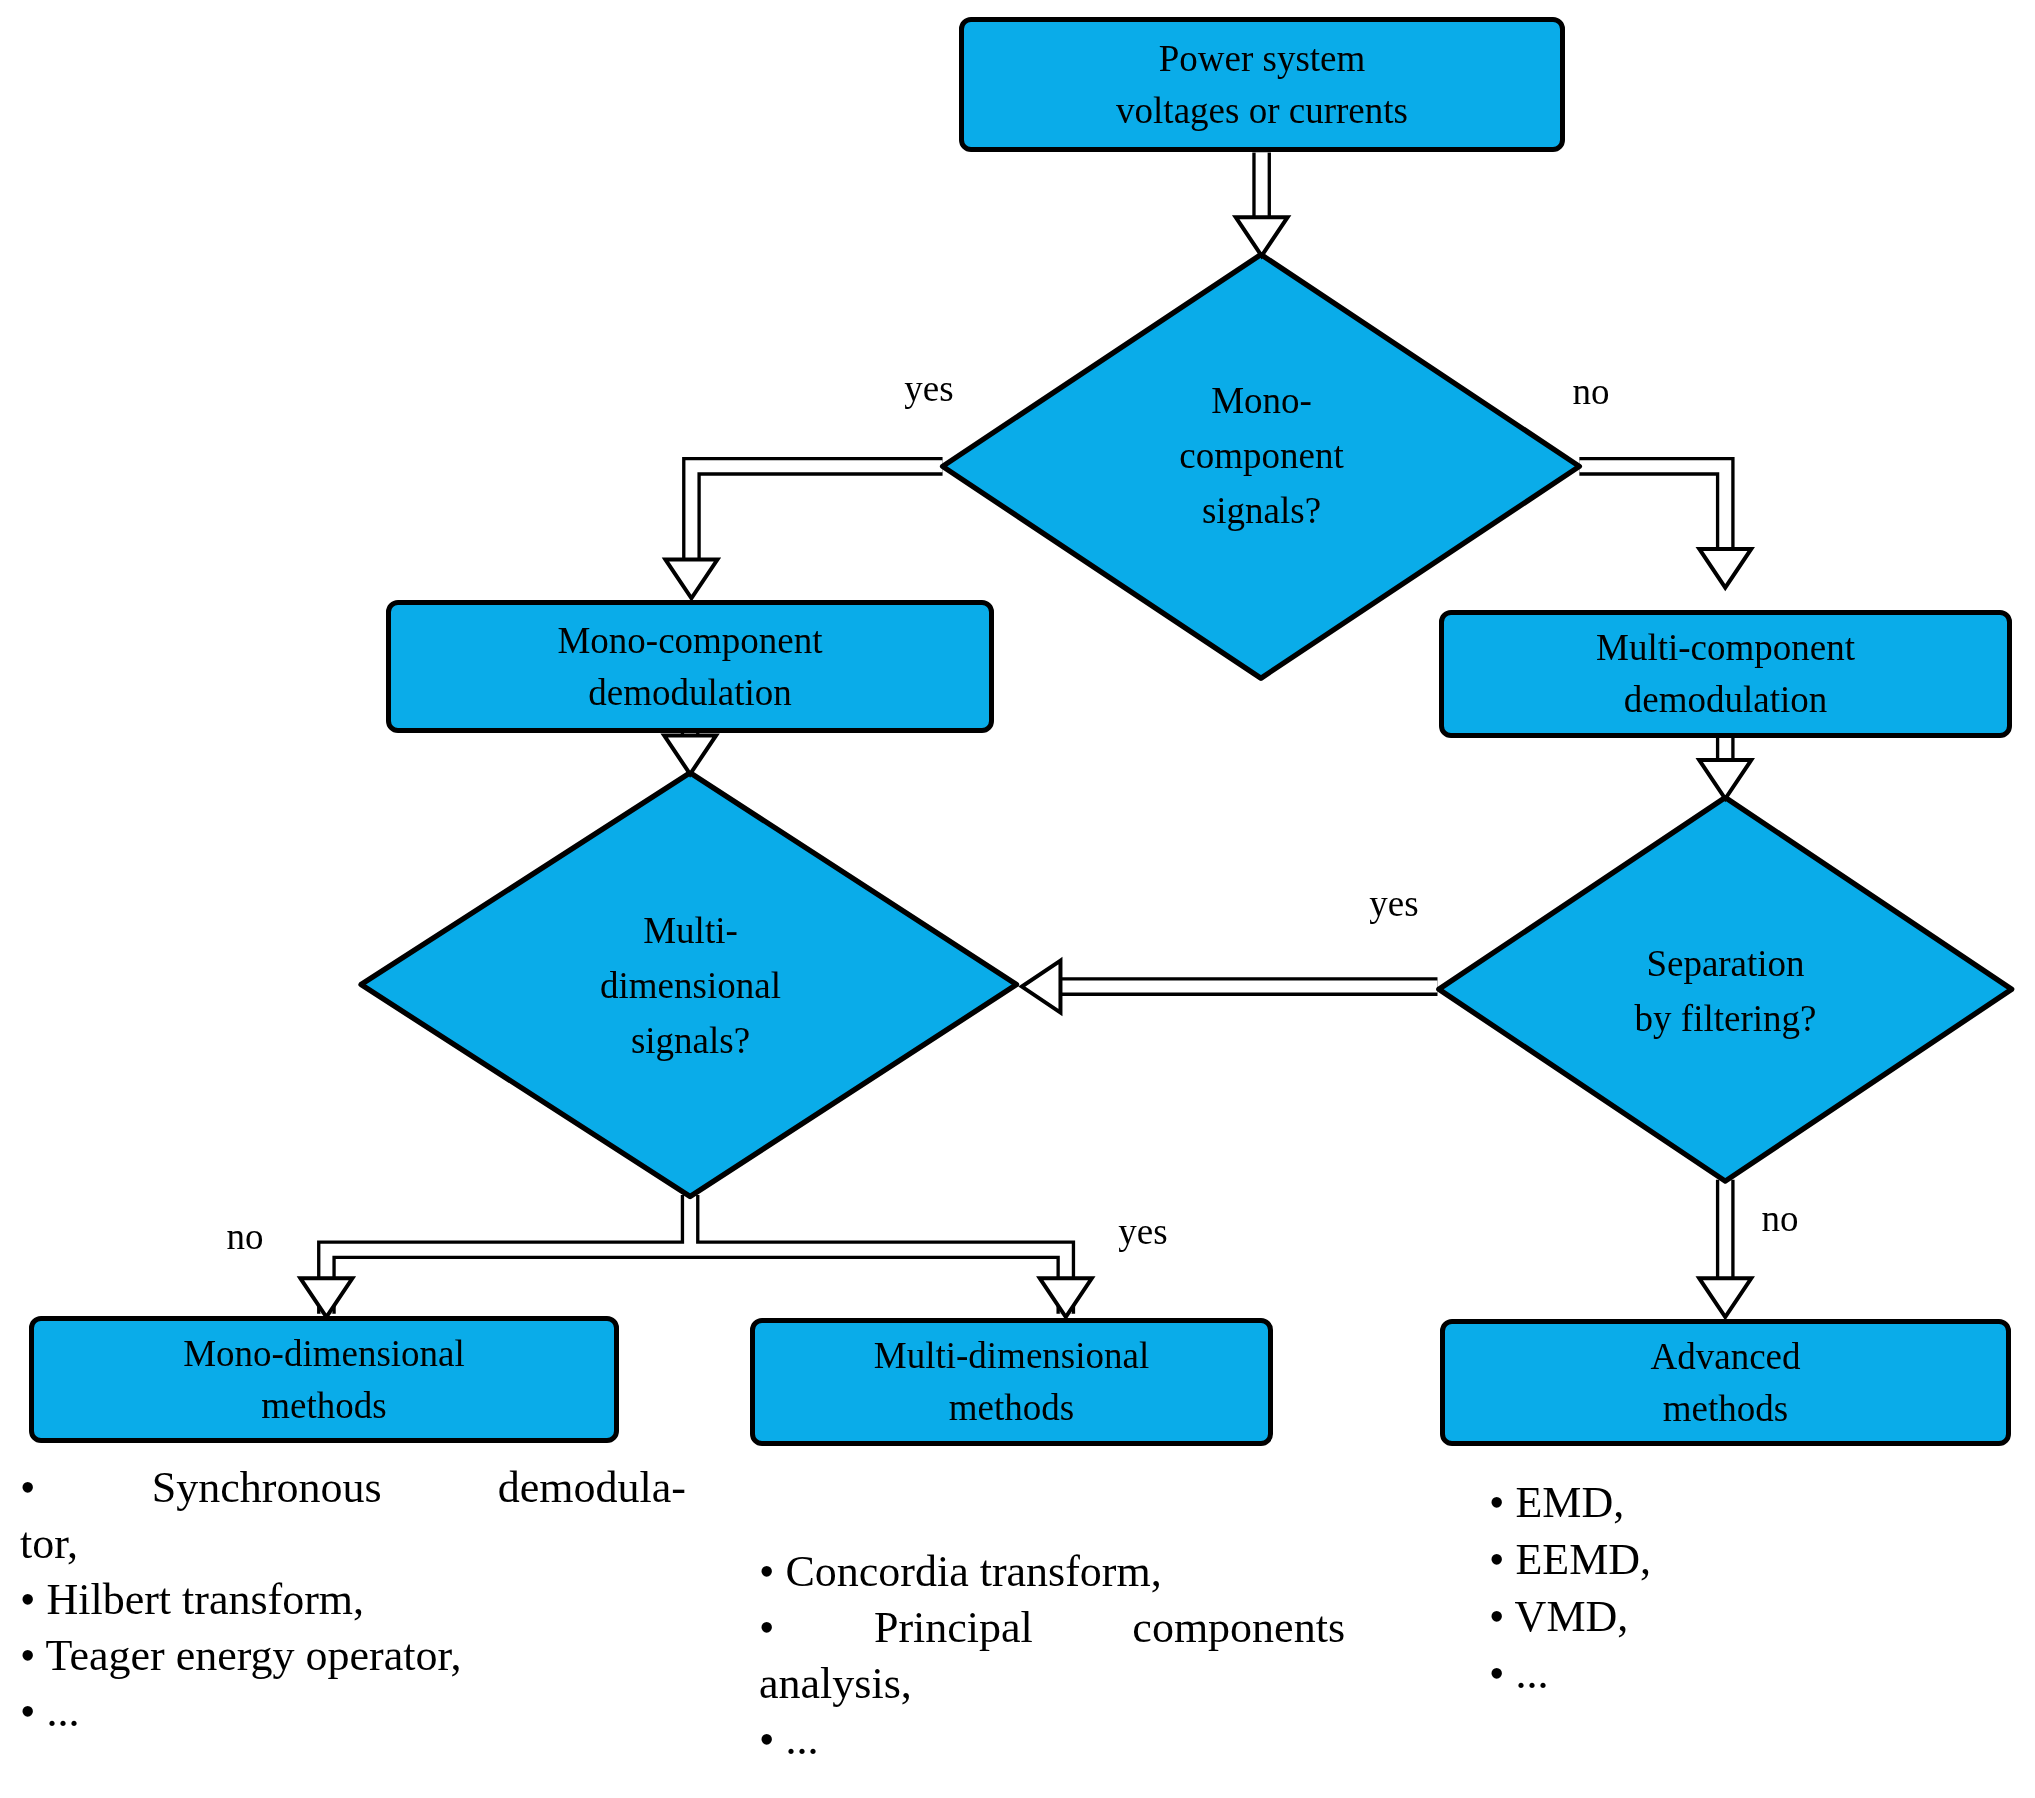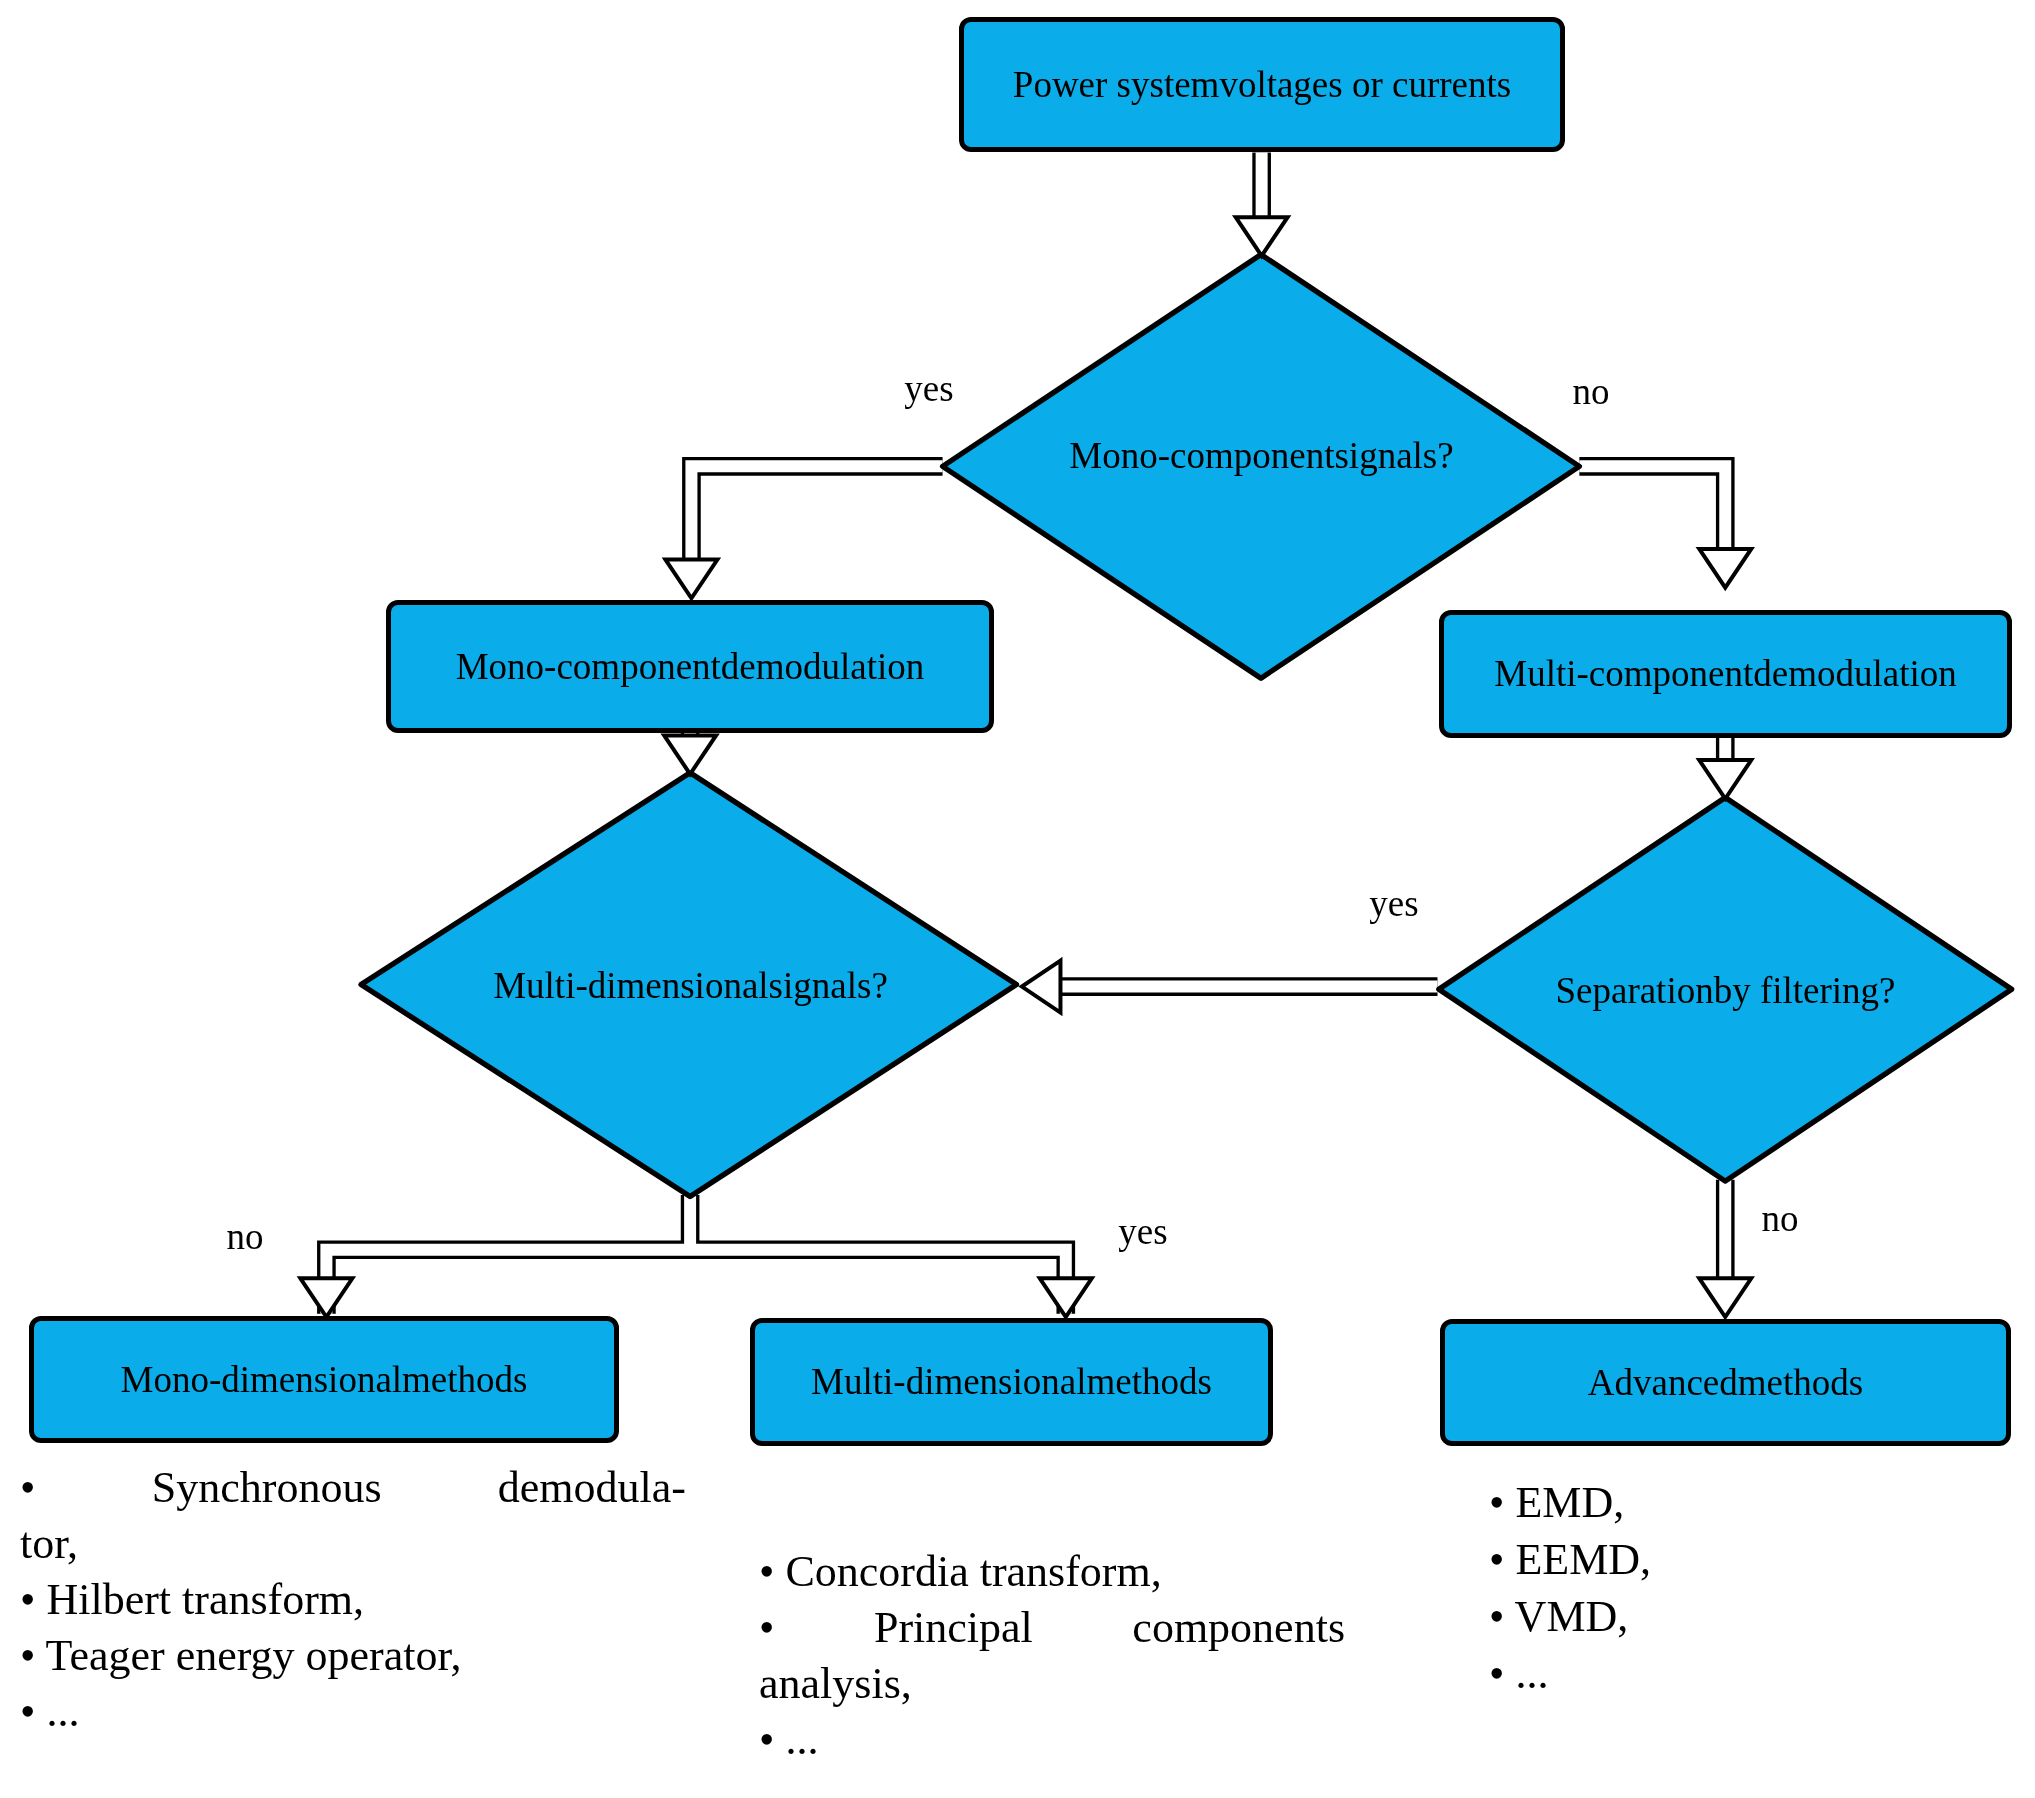"Power system" .node { flex-direction: none -> column }
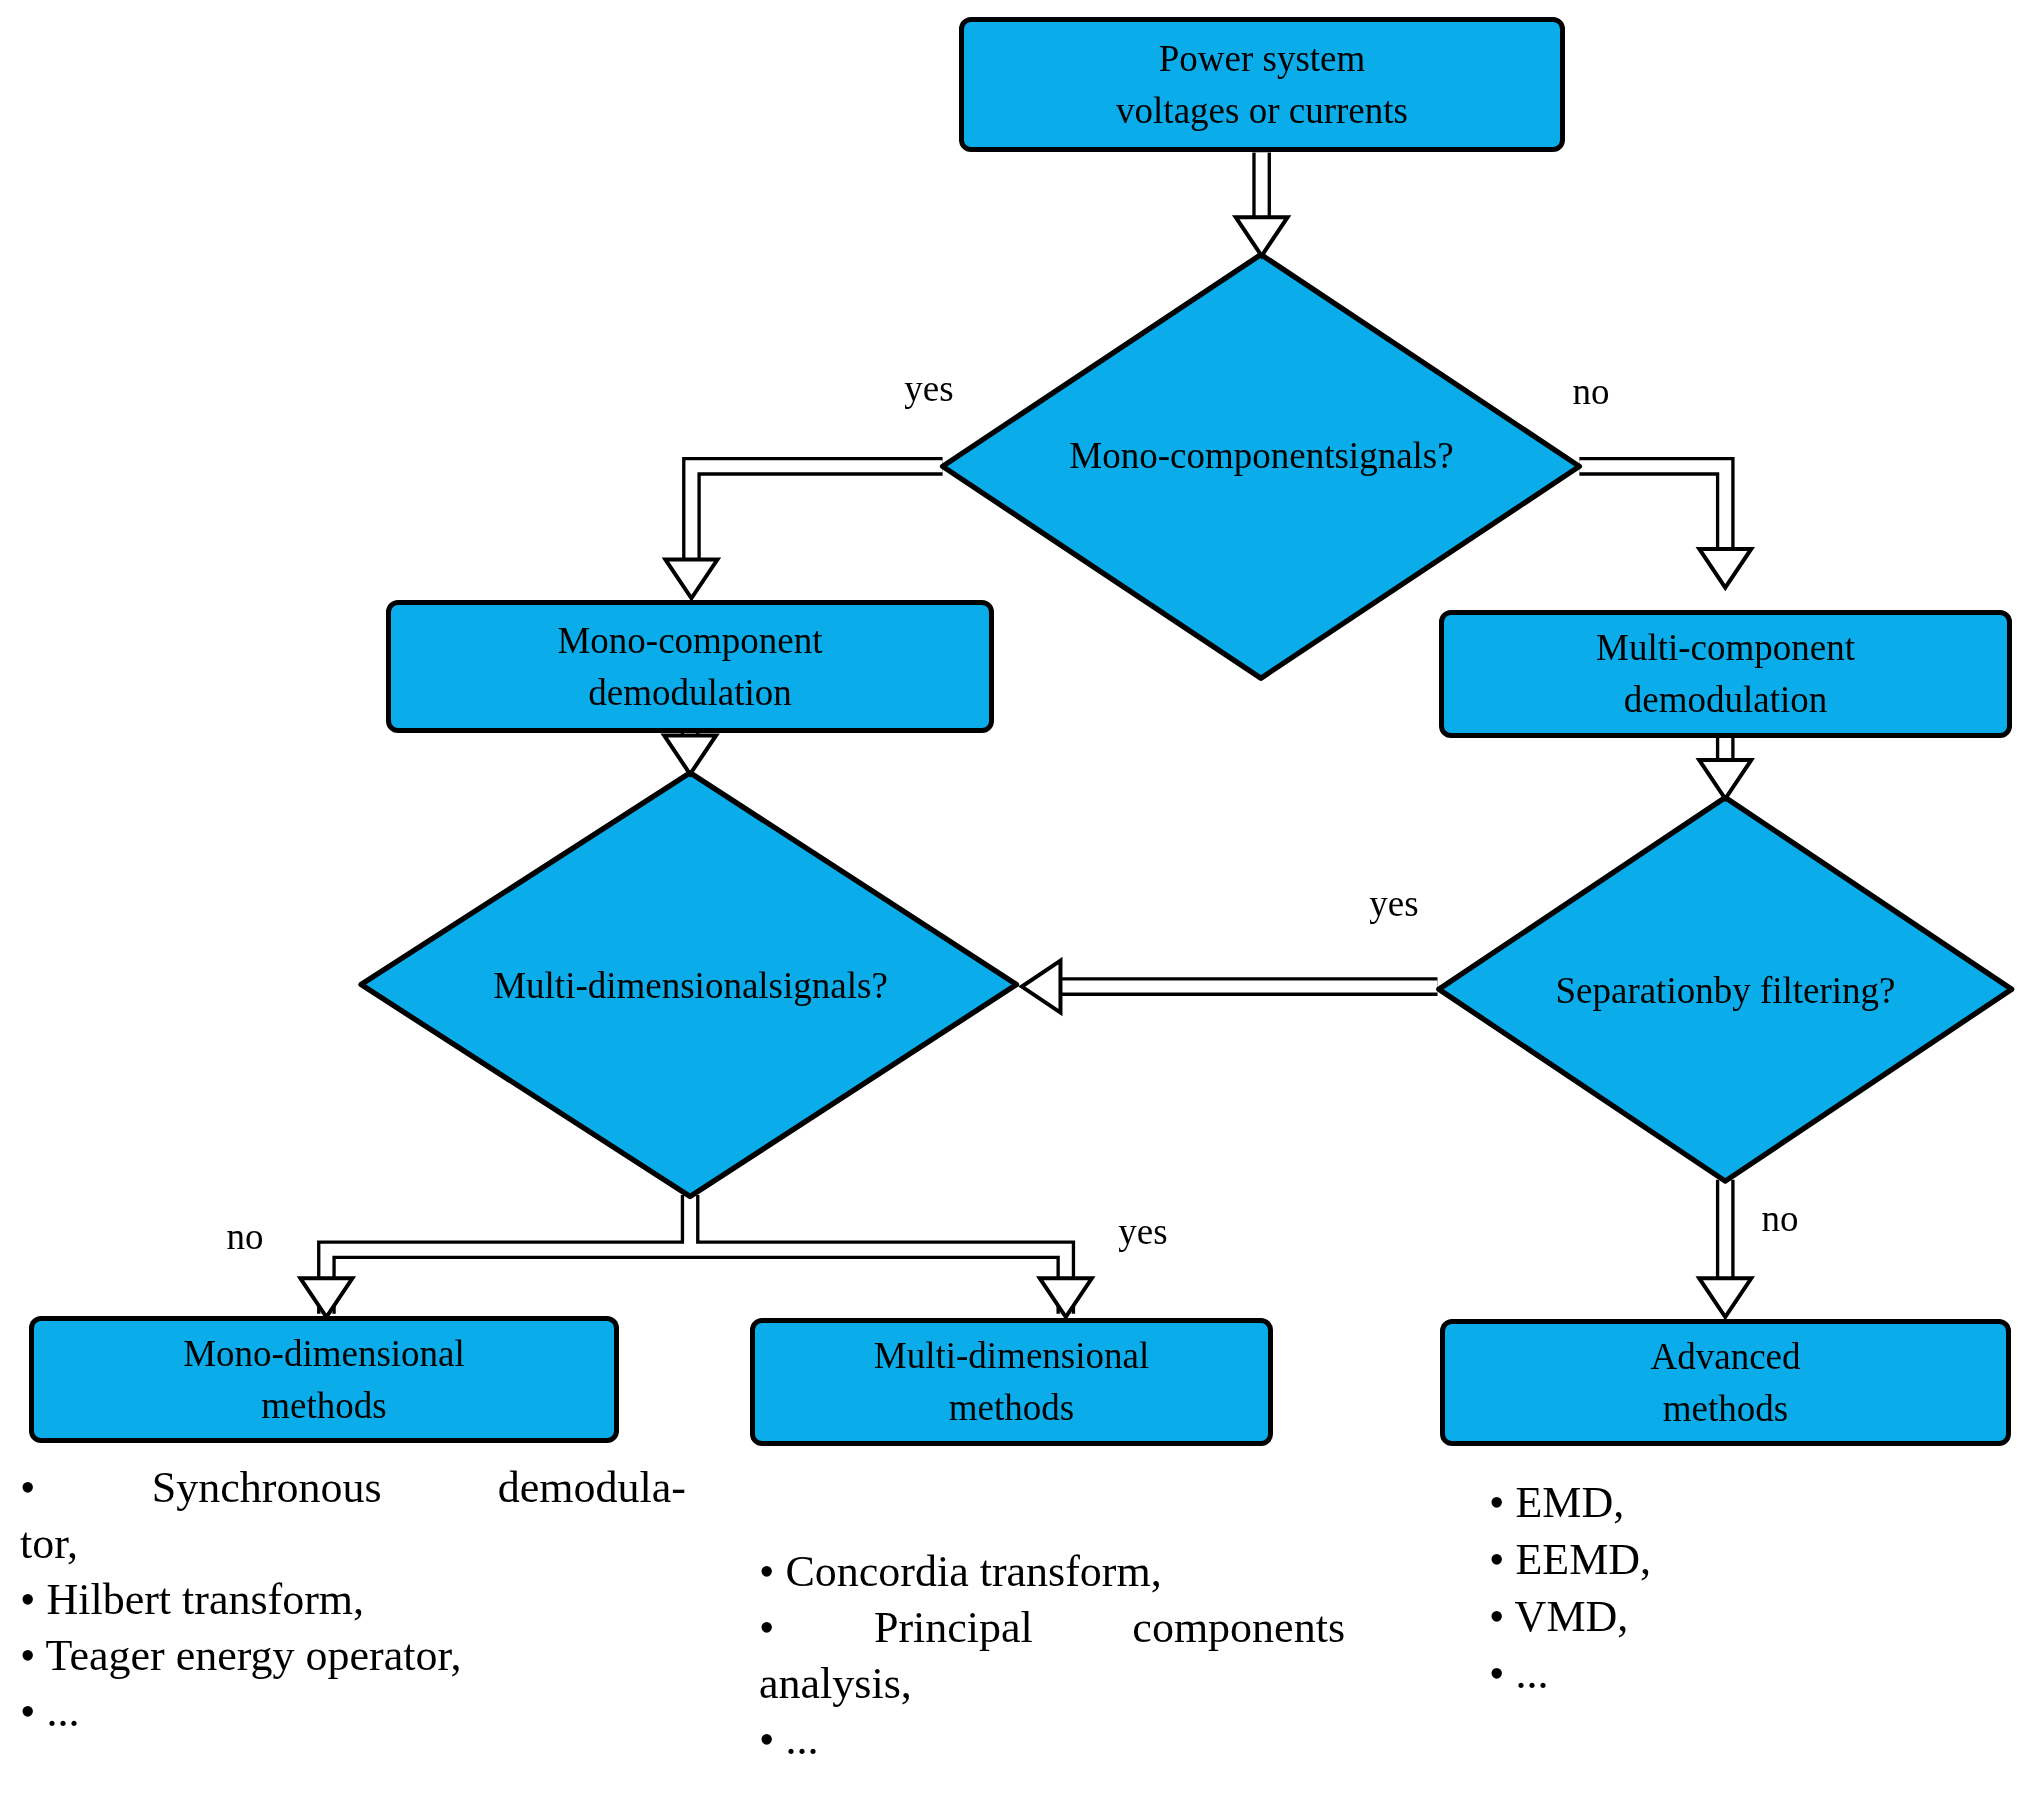"Mono-" .diamond-text { flex-direction: row -> column }
